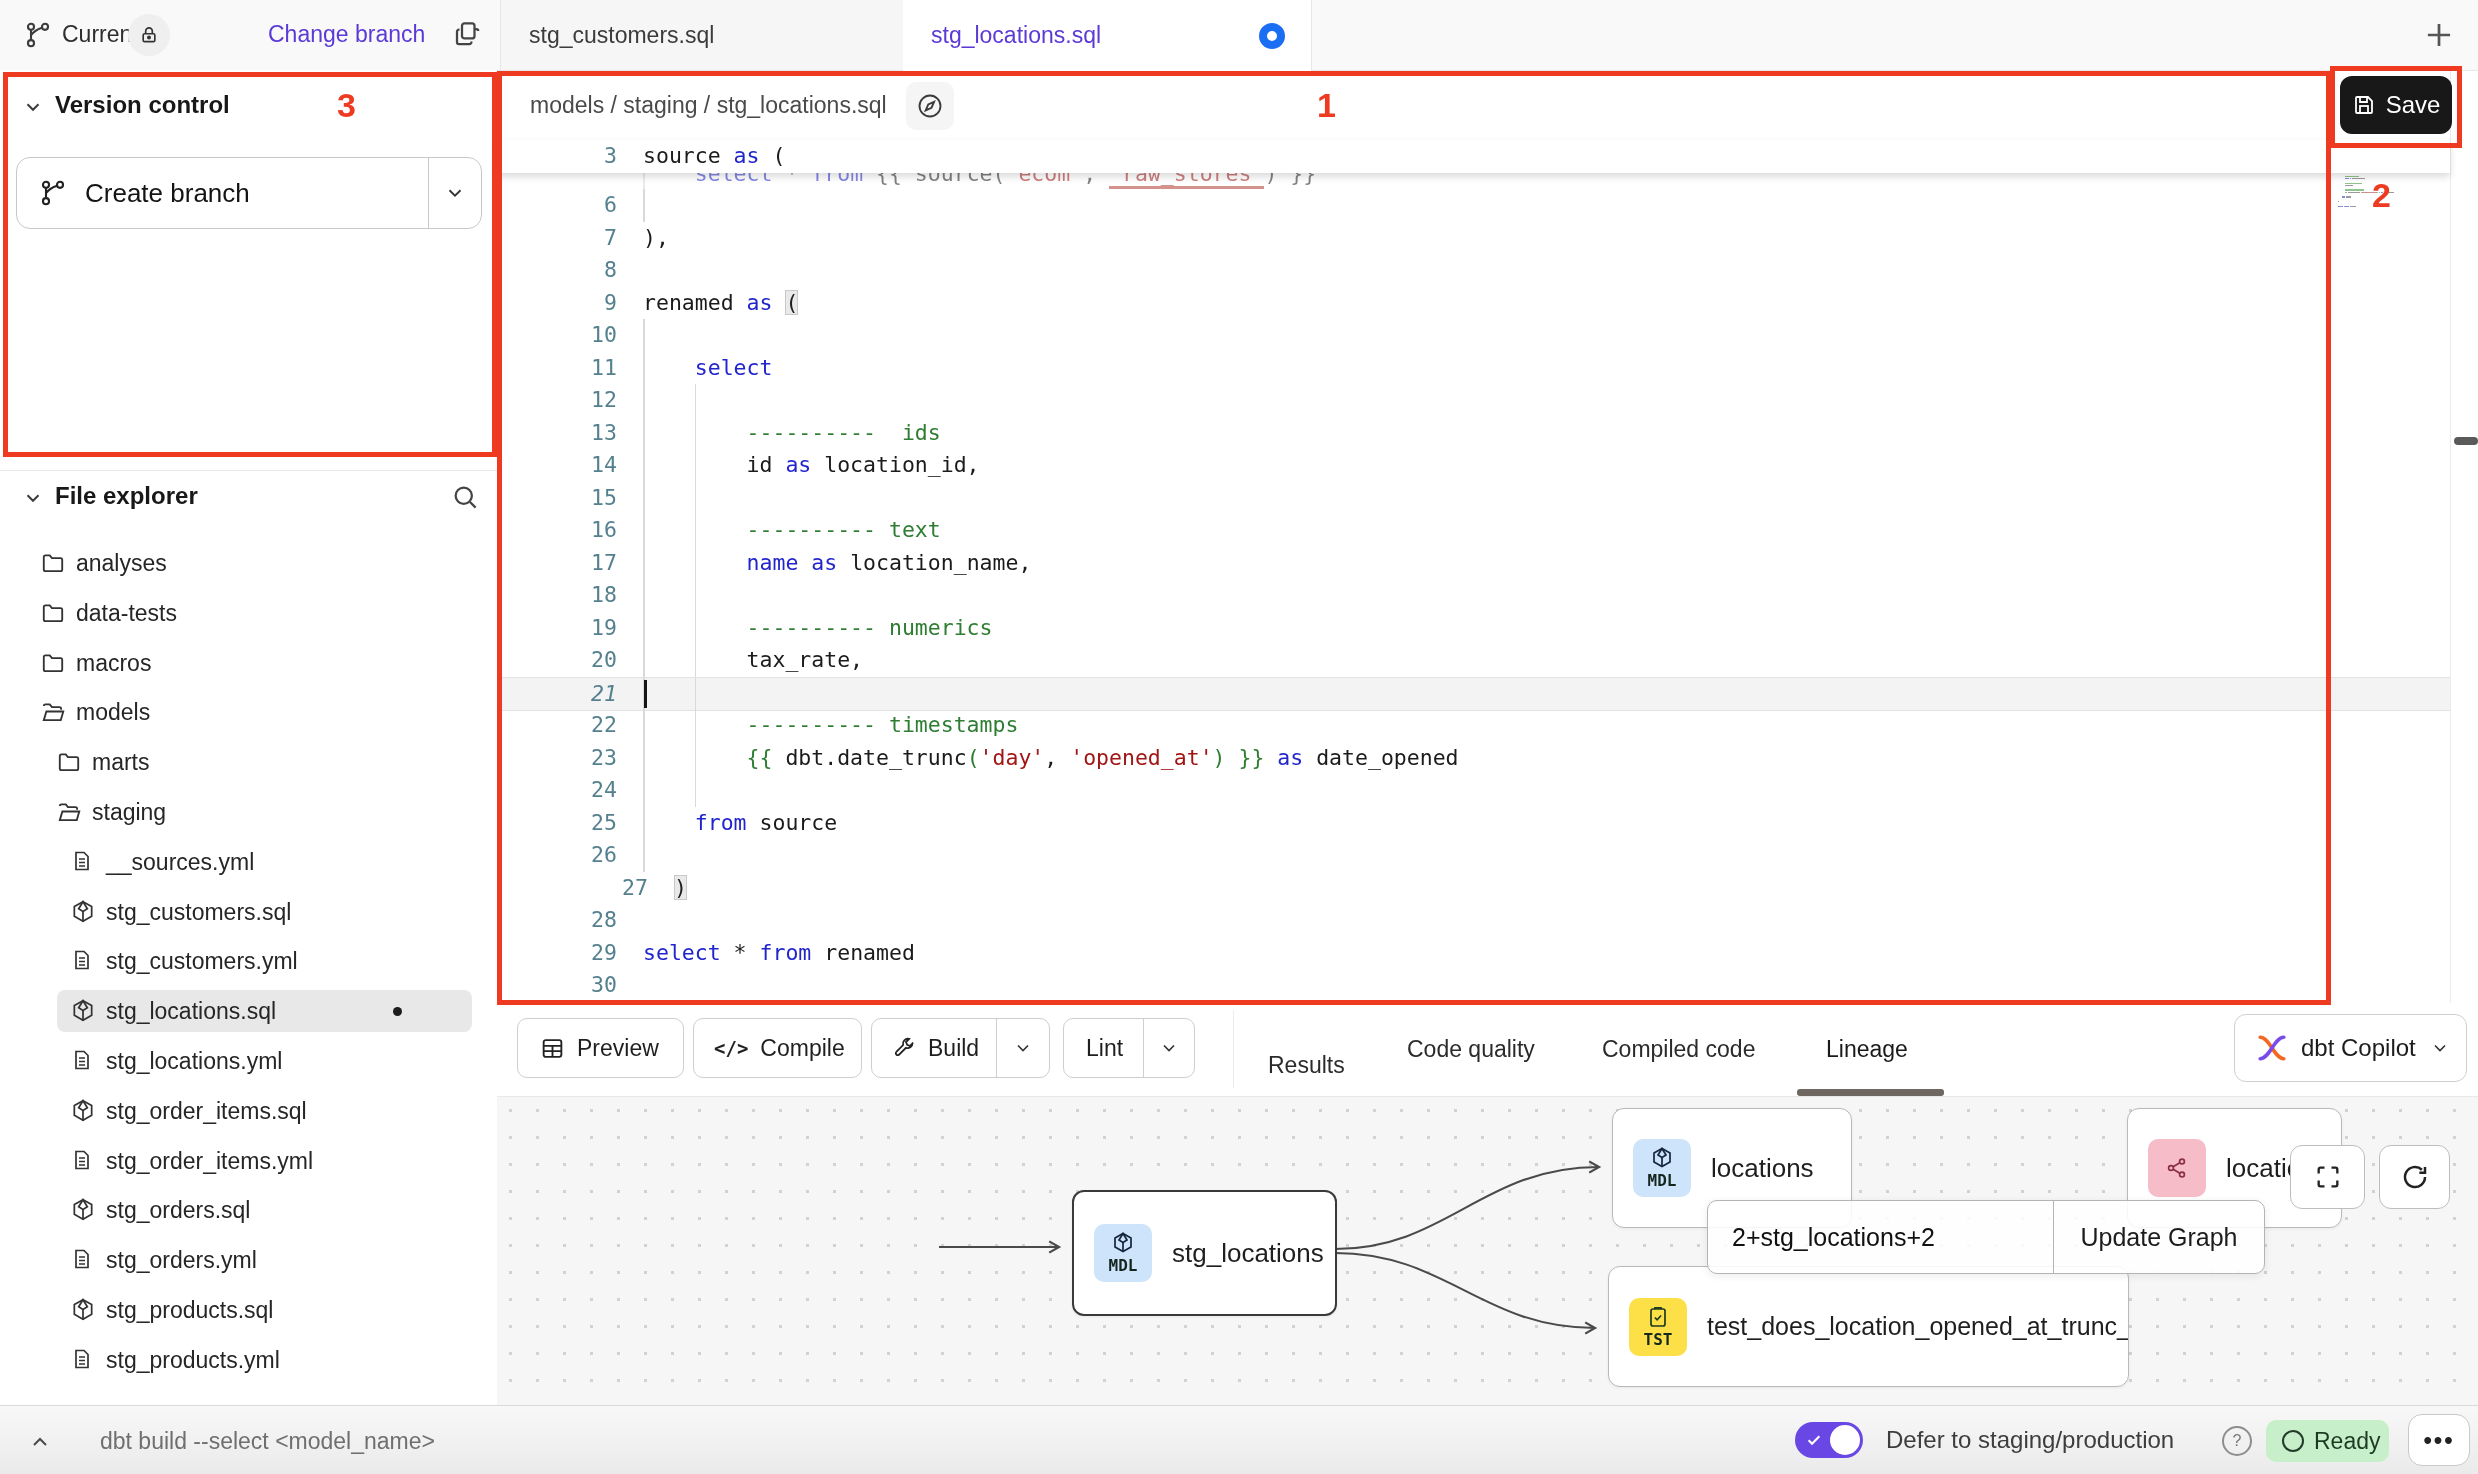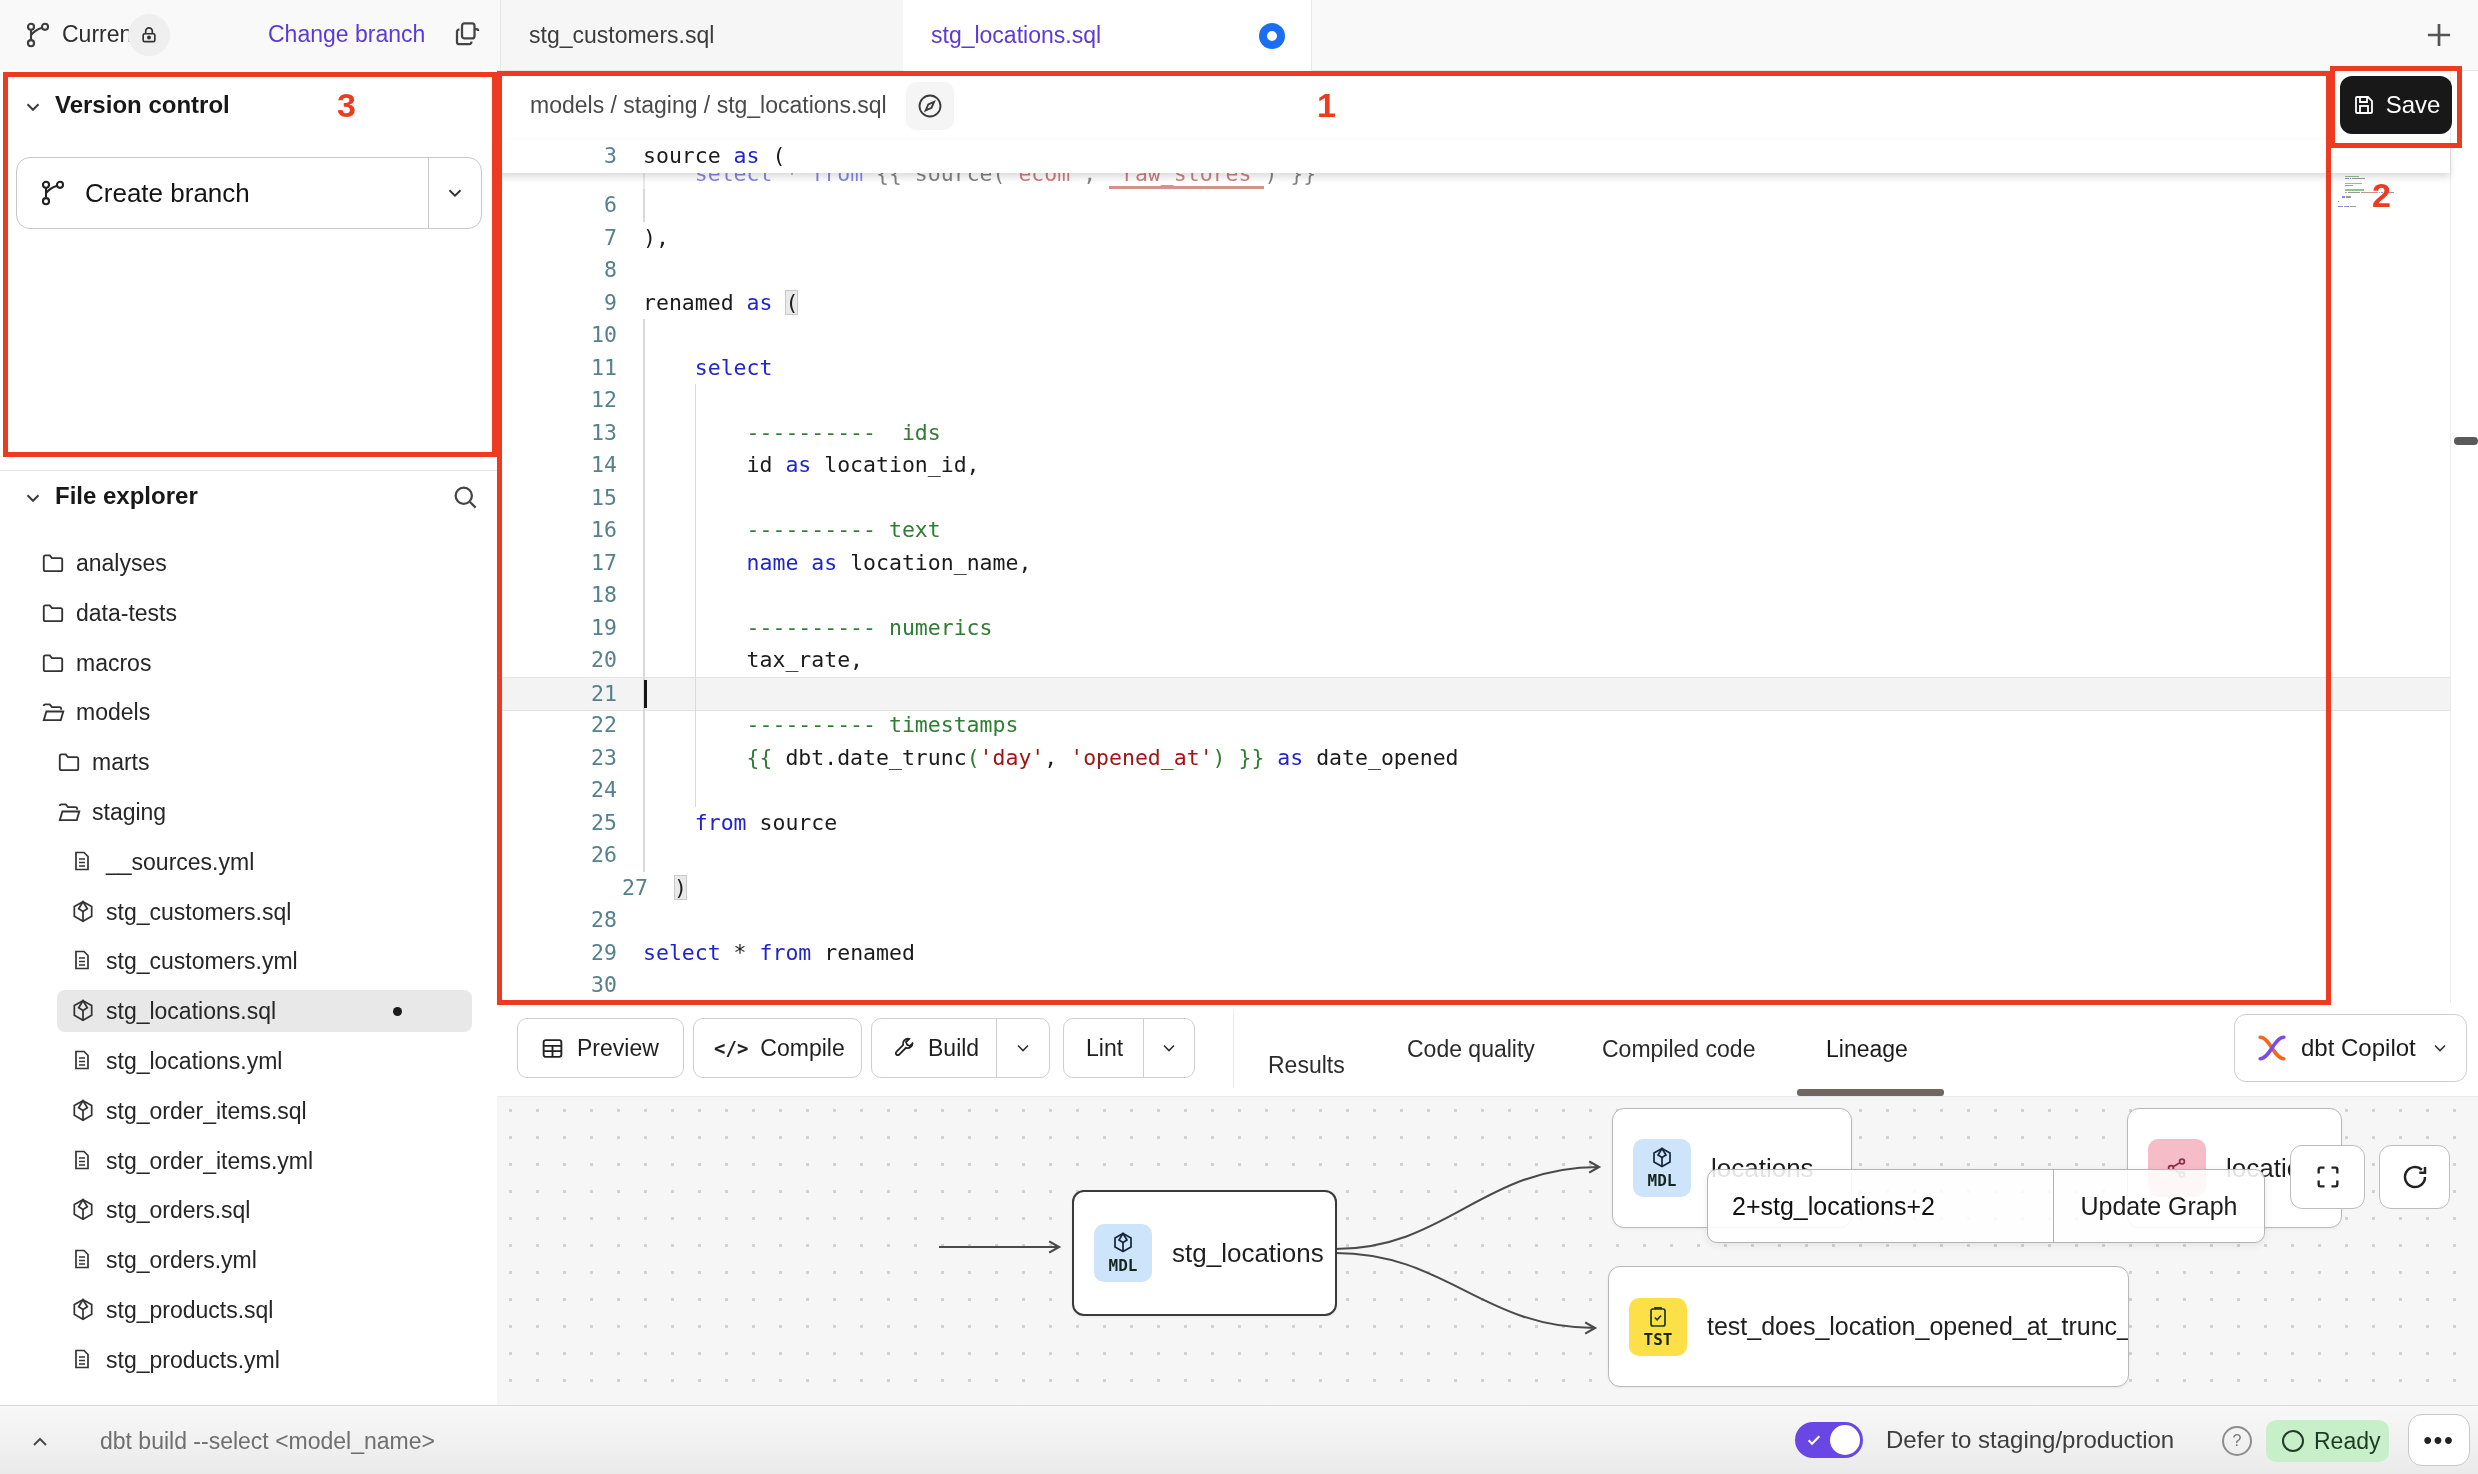"21" div.code-line { font-style: none -> italic }
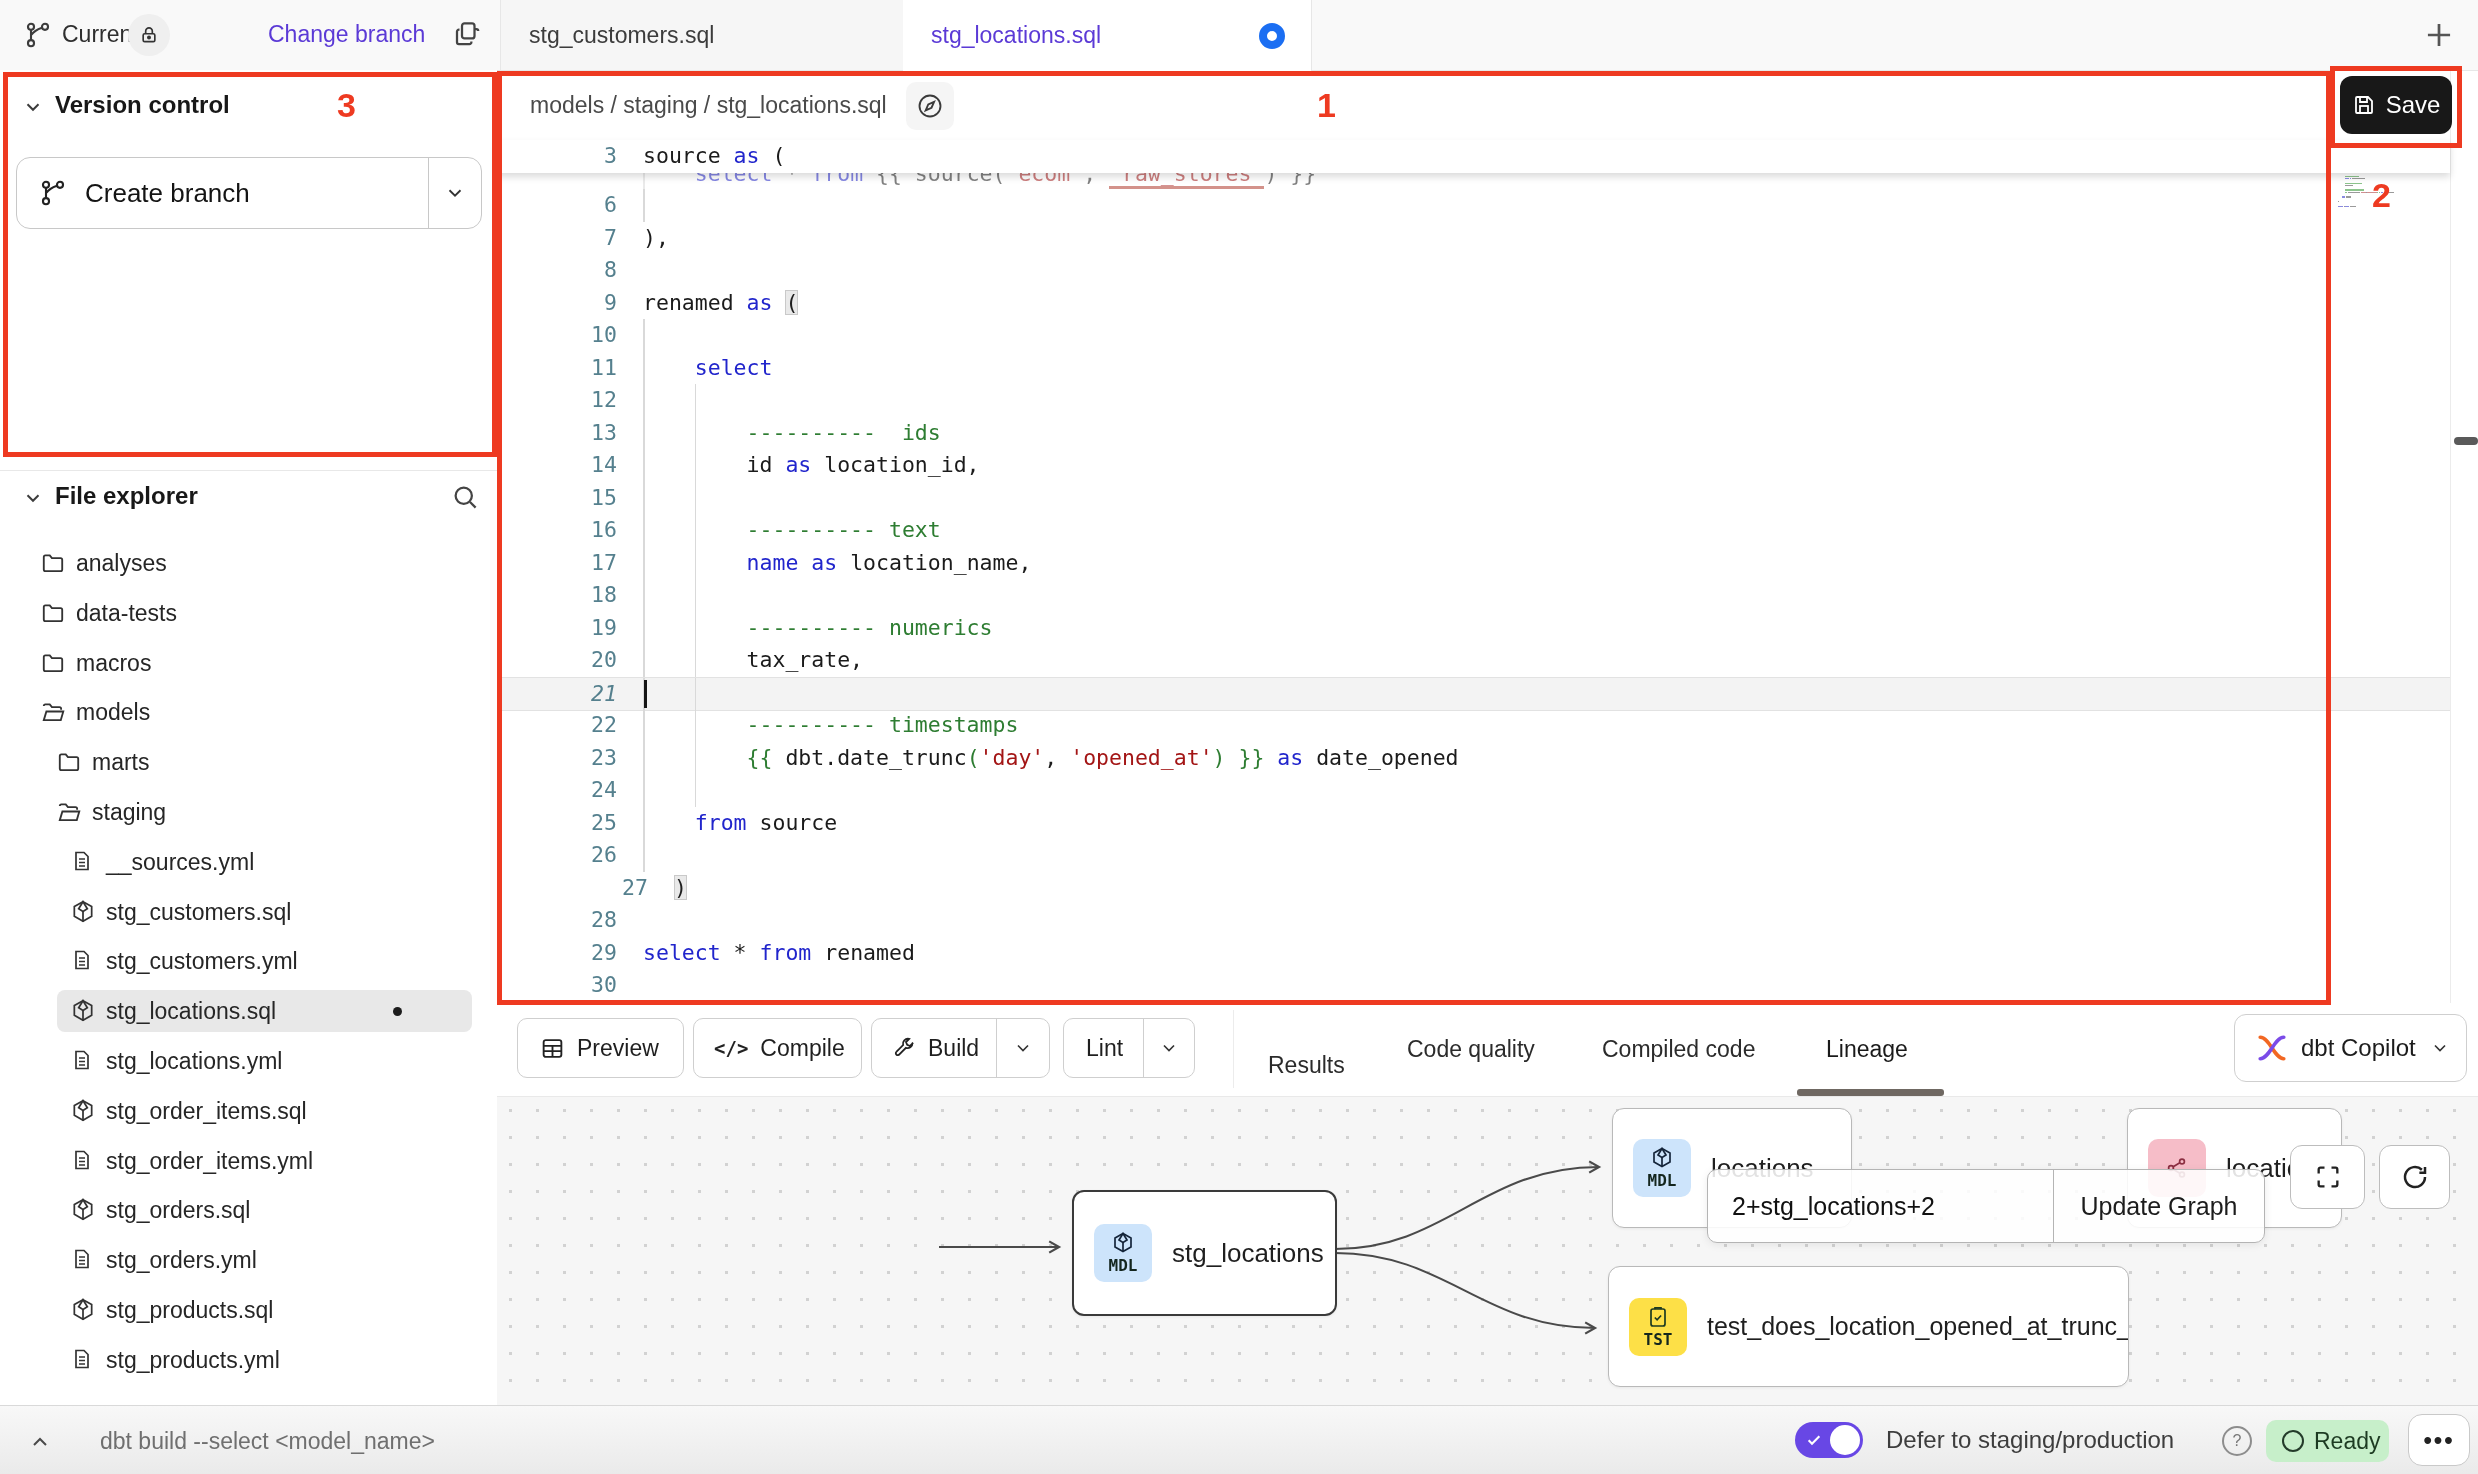"2+stg_locations+2" div.abs { top: 1169px -> 1200px }
